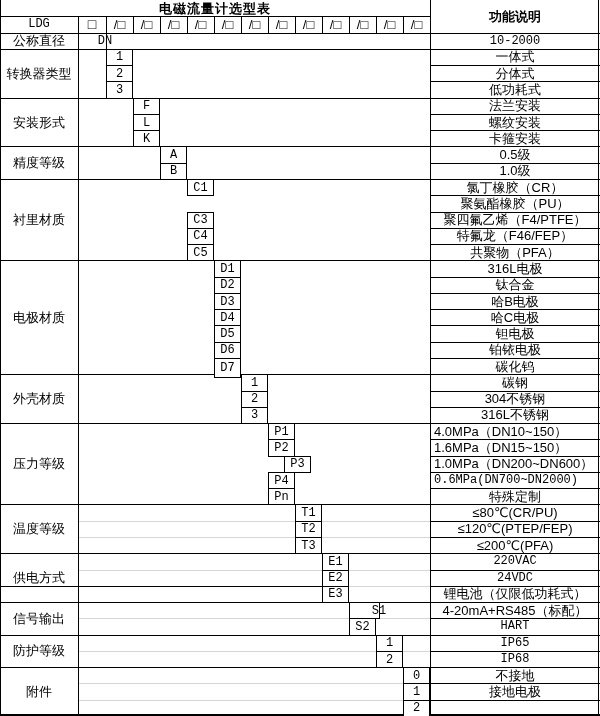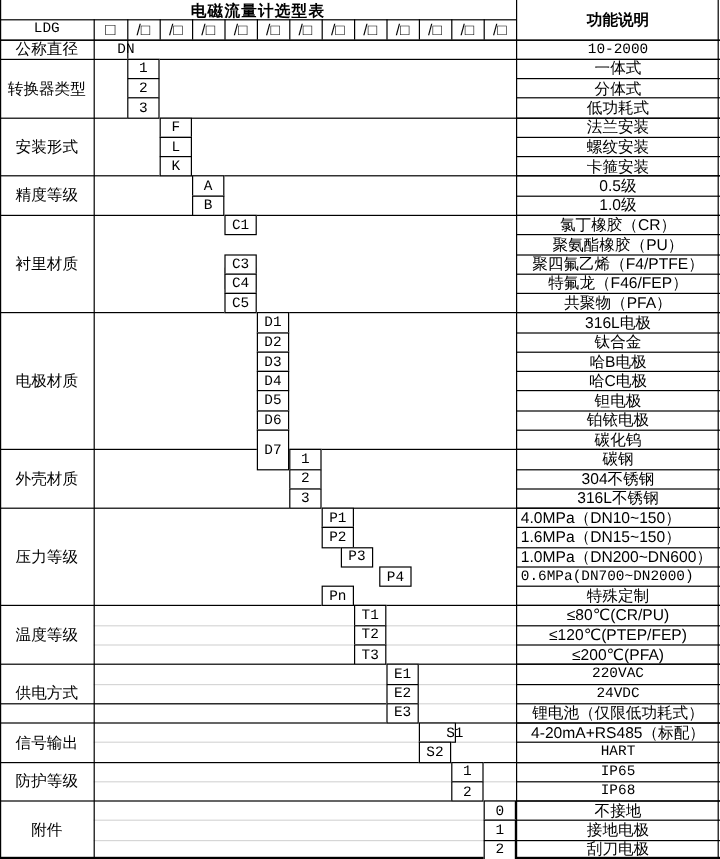"D7" div.codebox { height: 34px -> 20px }
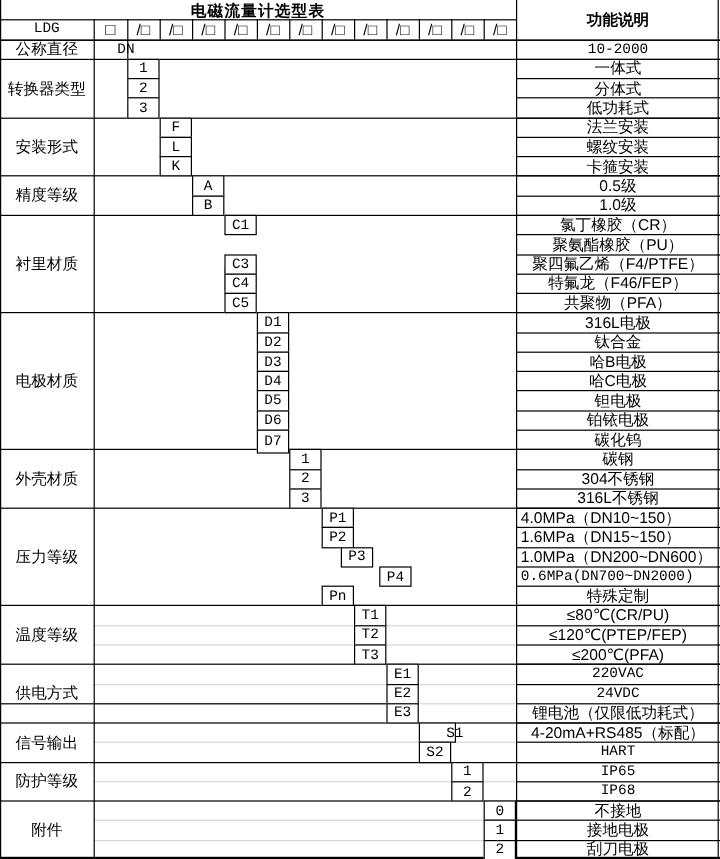"P4" div.codebox { margin-left: 48px -> none }
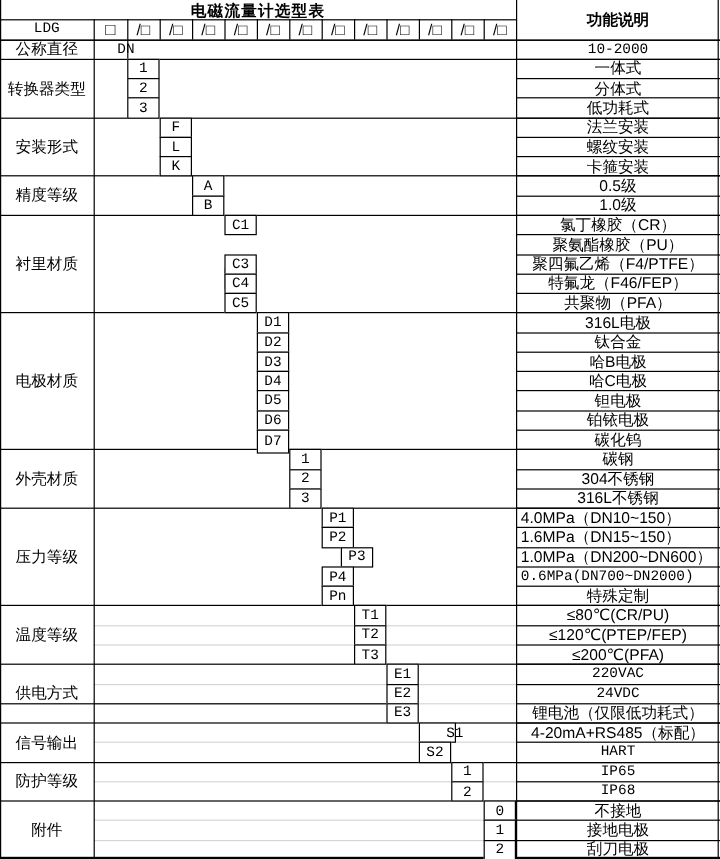"刮刀电极" div.txt { html: <div>刮刀电极</div> -> none }
